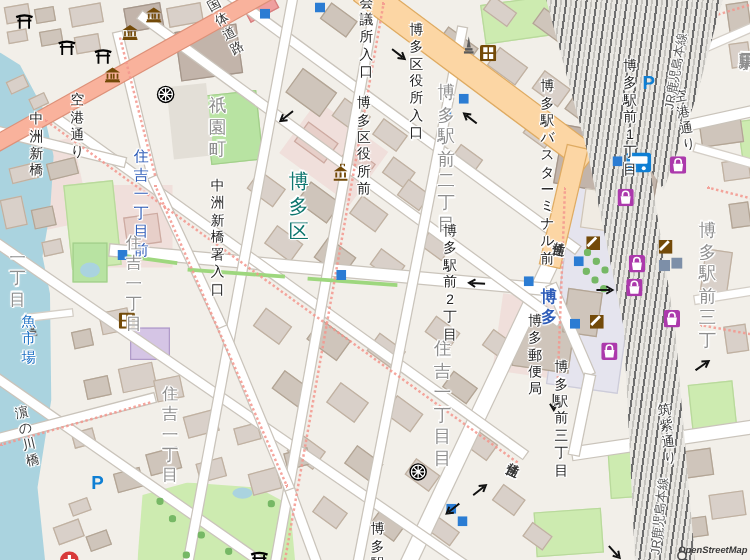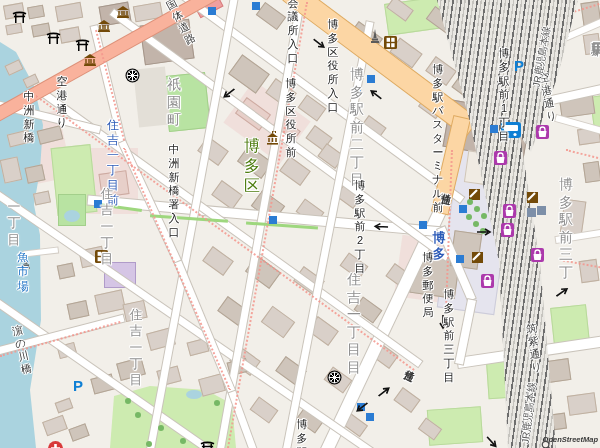"博多区" .lbl.distlg { color: #4d7c0f -> #0f766e; margin-left: 13px -> none }
